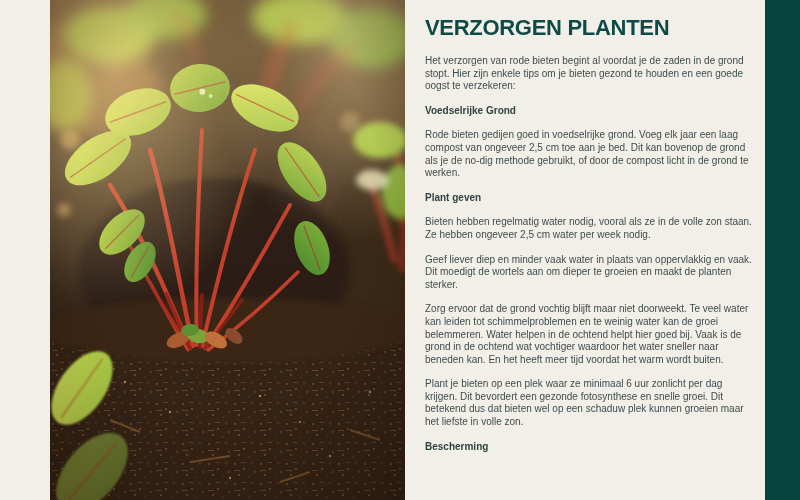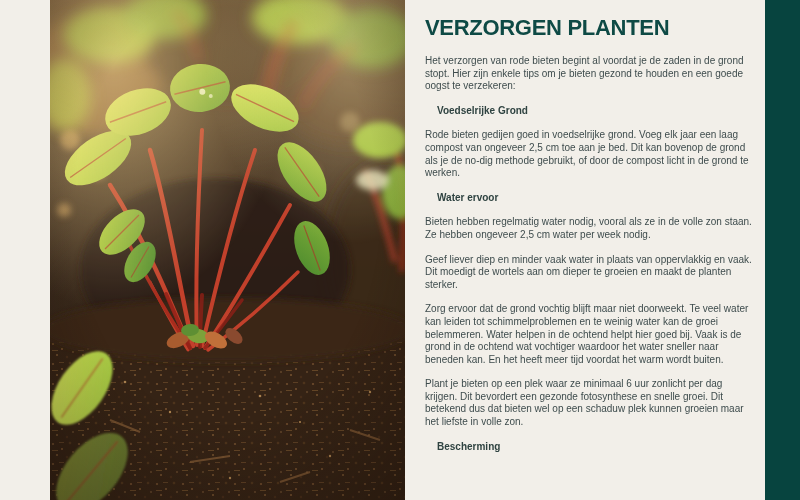"Voedselrijke Grond" .content h2 { margin: 12px -> 0 }
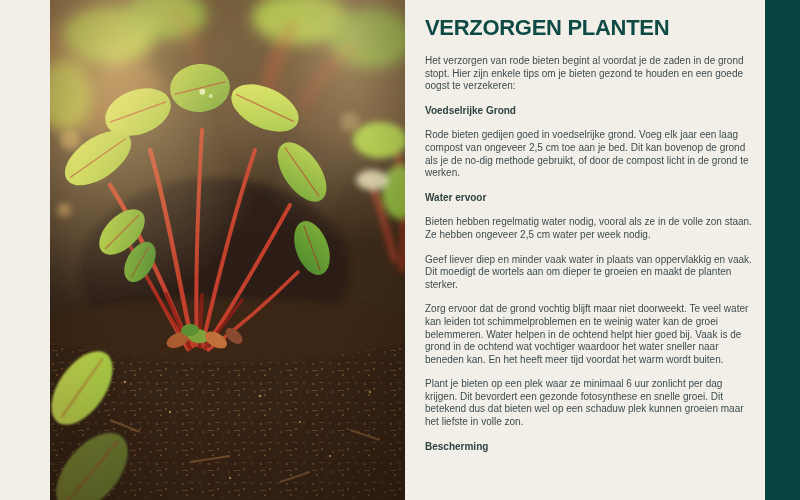"Water ervoor" h2 { text: Water ervoor -> Plant geven }
